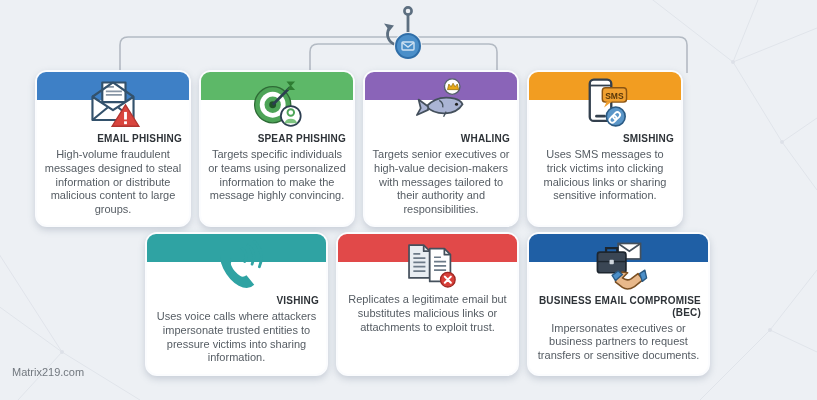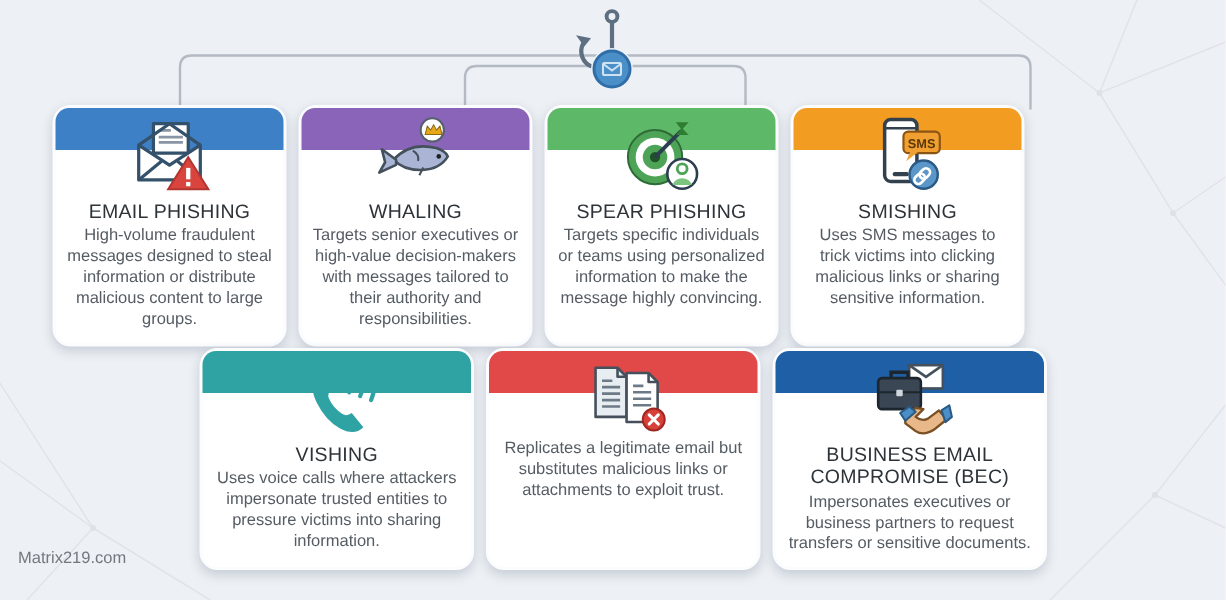"EMAIL PHISHING" .card-title { font-size: 13px -> 10px; font-weight: normal -> bold; text-align: none -> right }
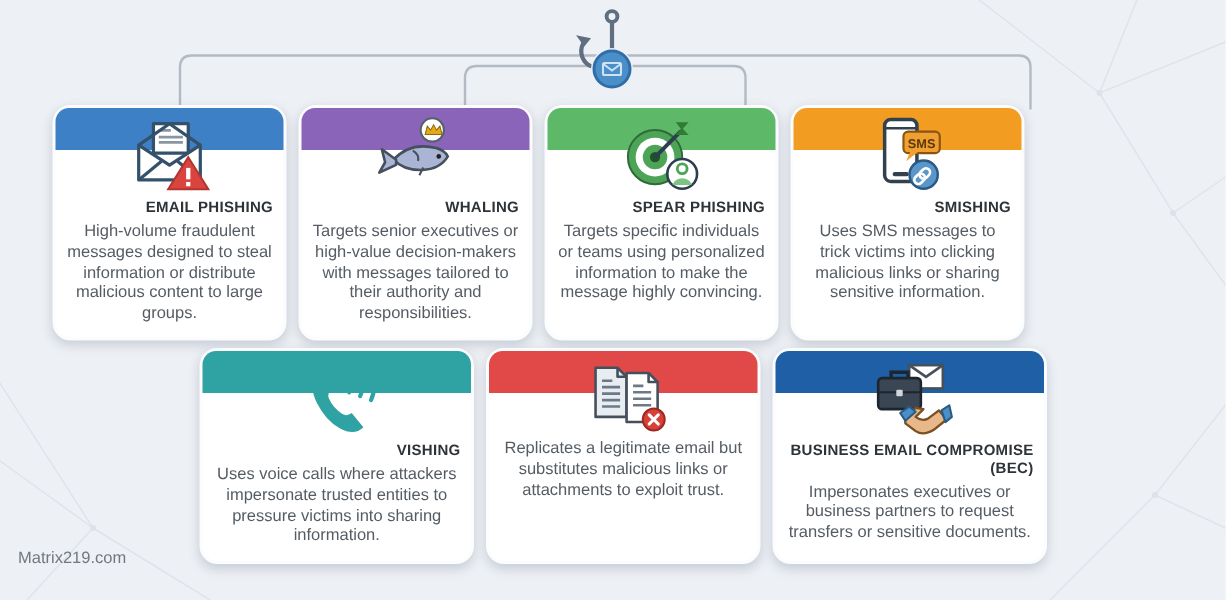"WHALING" div.card { order: before "SPEAR PHISHING" -> after "SPEAR PHISHING" }
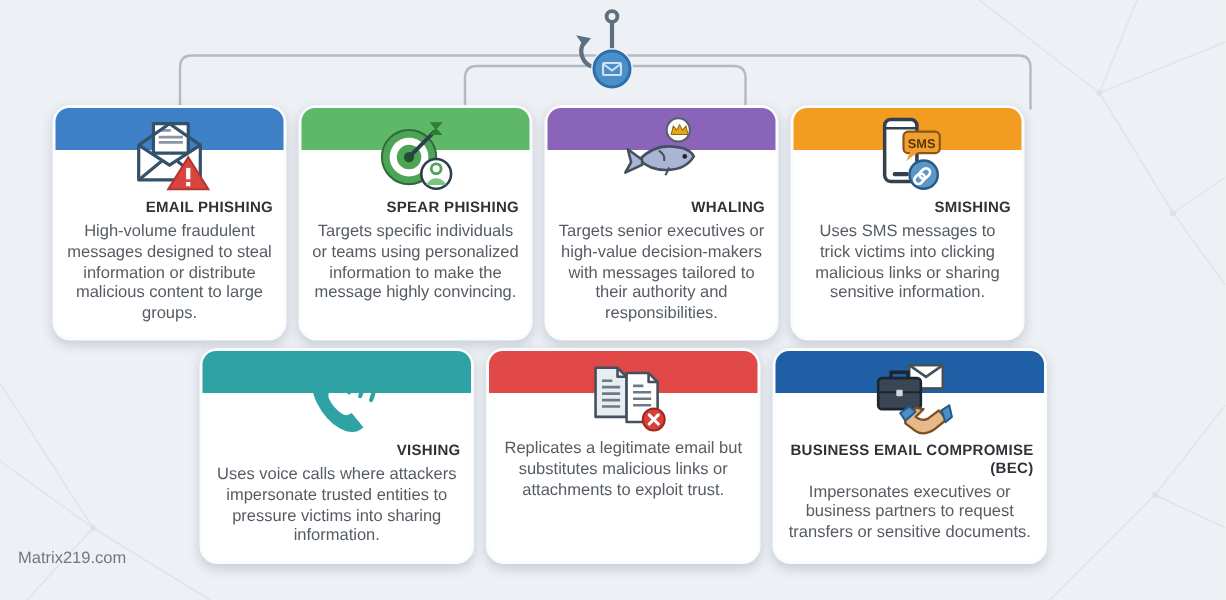"VISHING" .row2 { left: 113px -> 125px }
